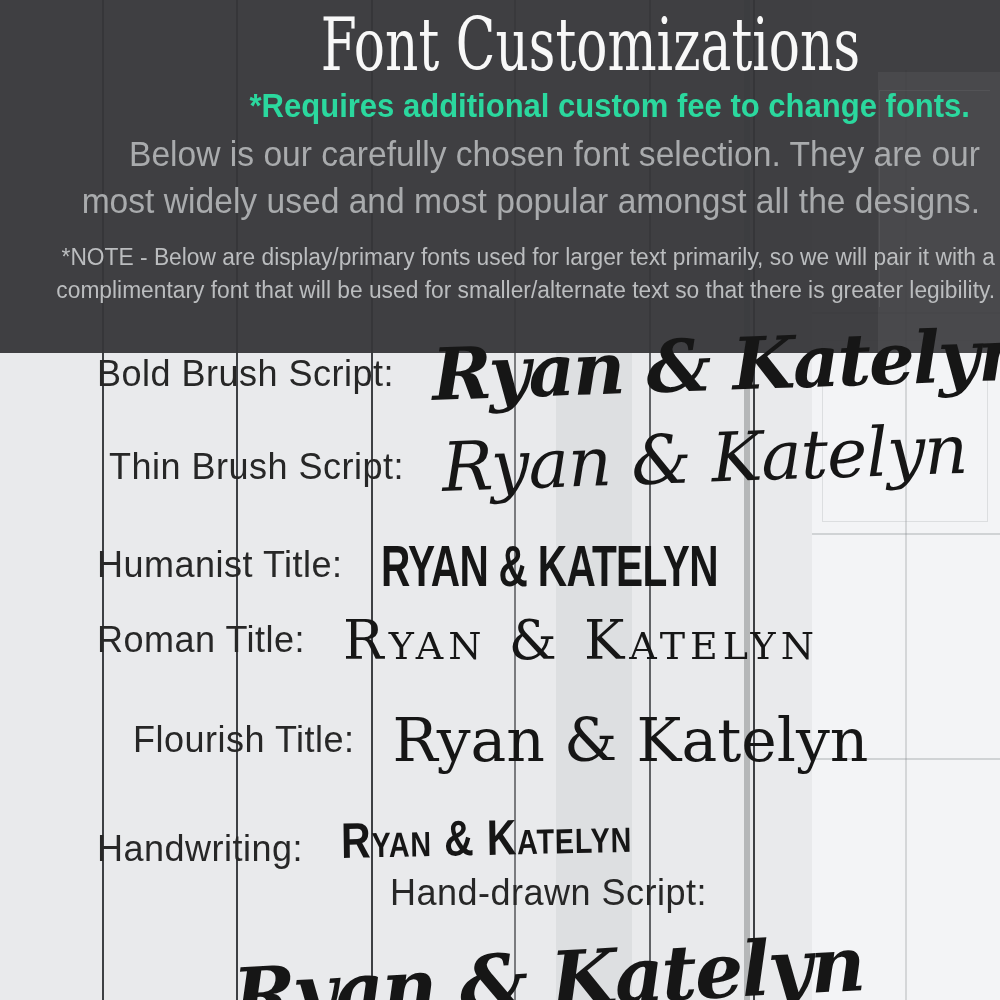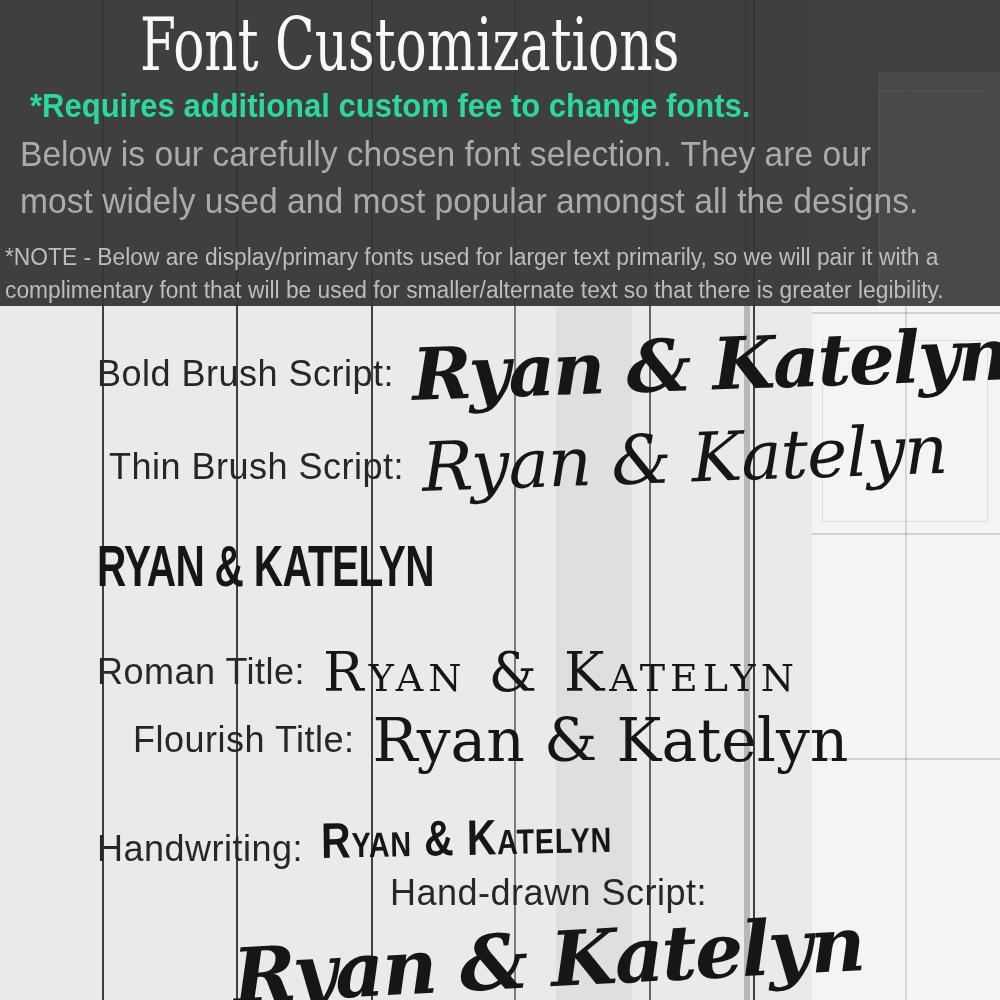"Font Customizations" .header { height: 306px -> 353px; text-align: left -> right }
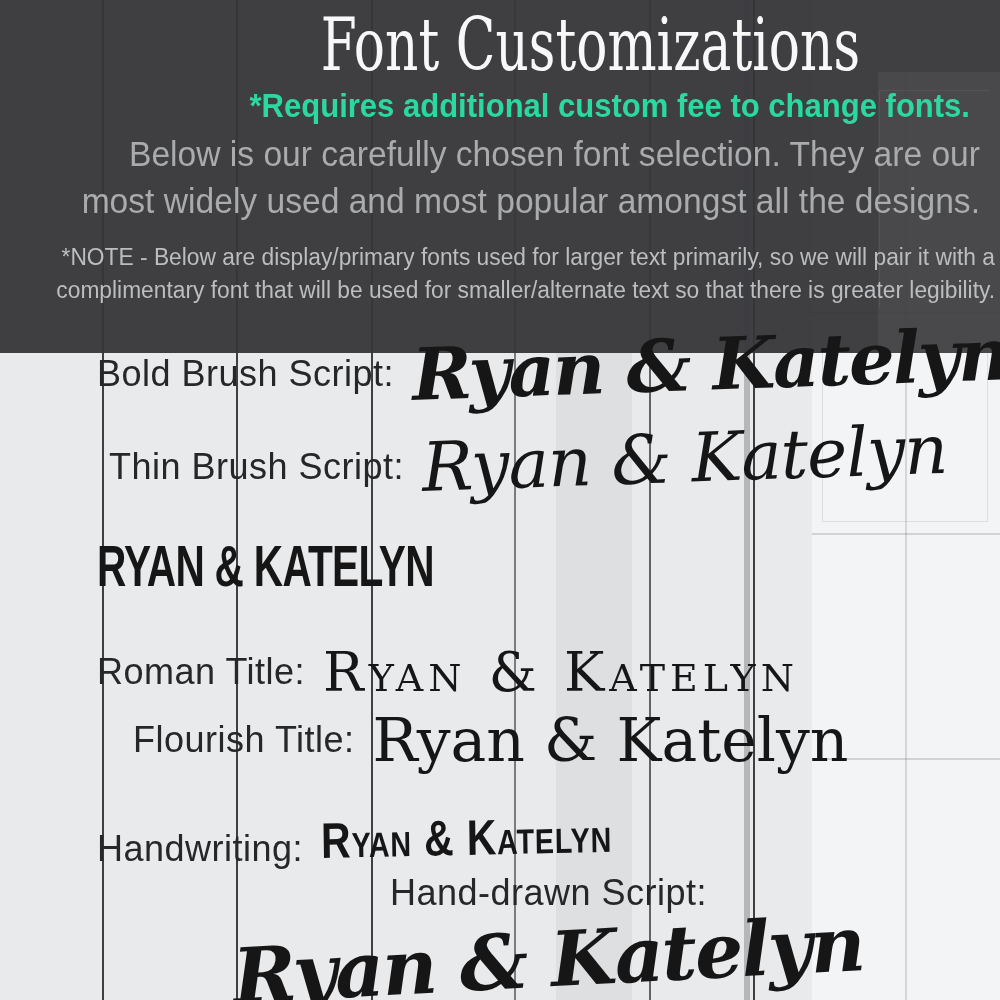"Bold Brush Script:" .row { gap: 18px -> 38px }
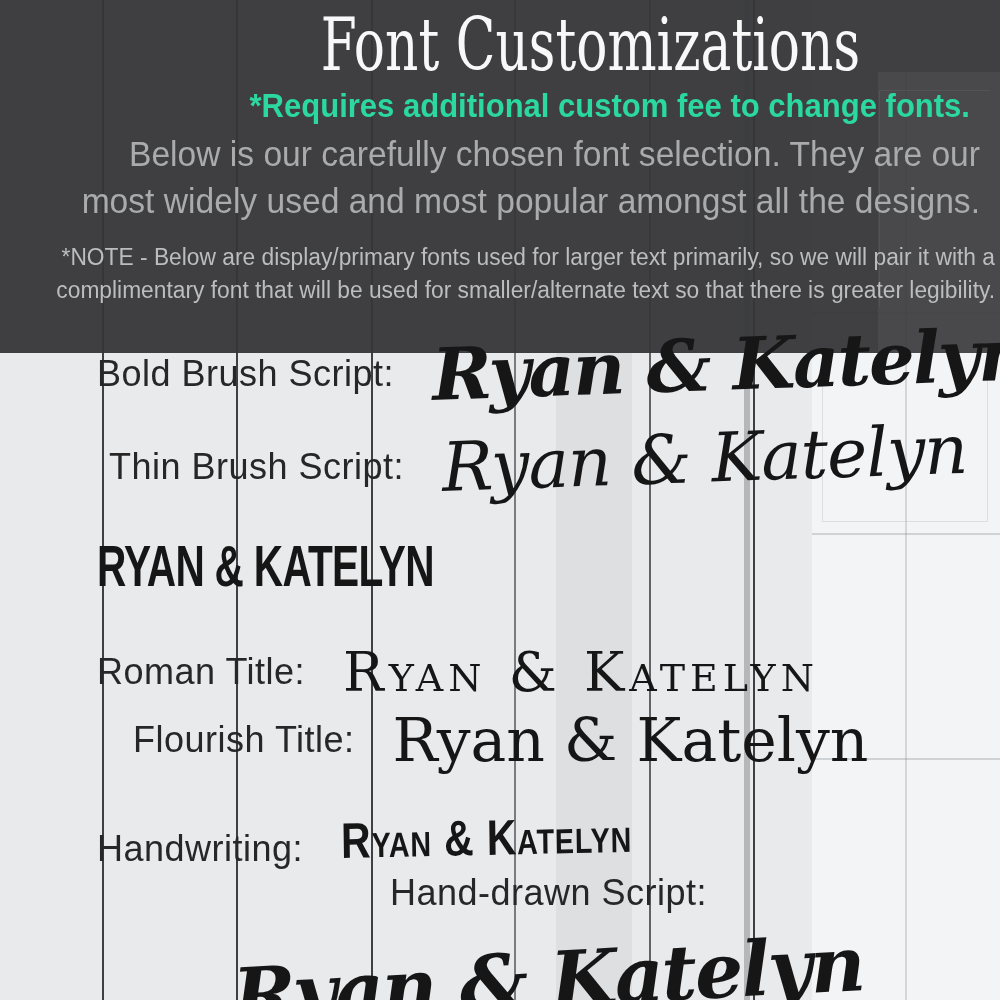"Humanist Title:" span.row-label { html: none -> <span>Humanist Title:</span> }
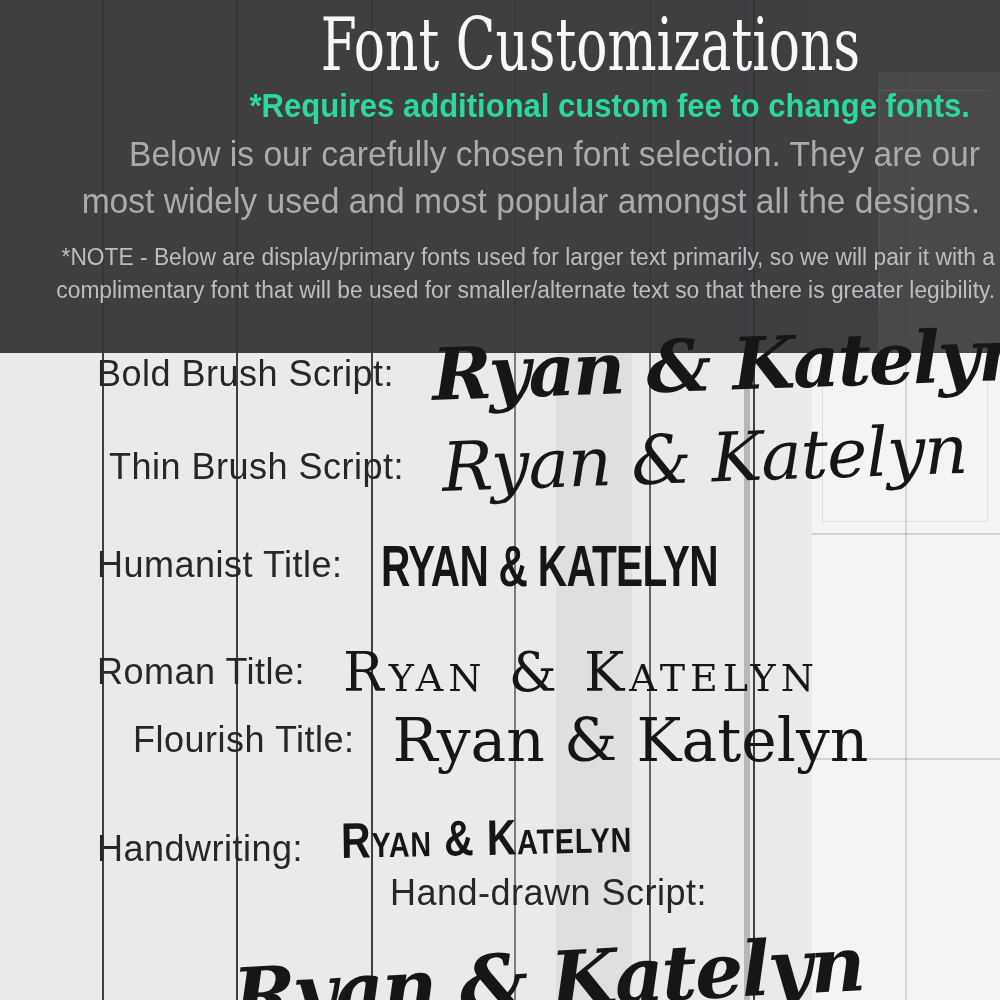"Roman Title:" .row-roman-title { top: 632px -> 600px }
